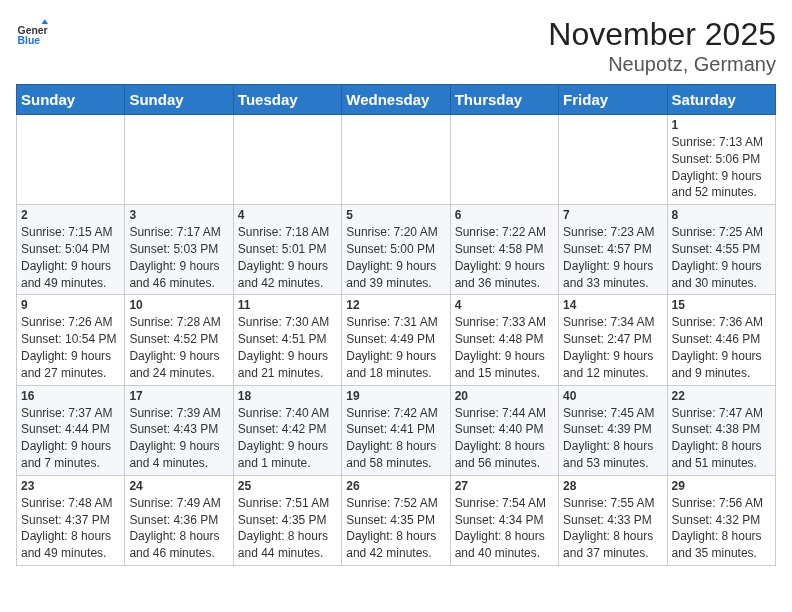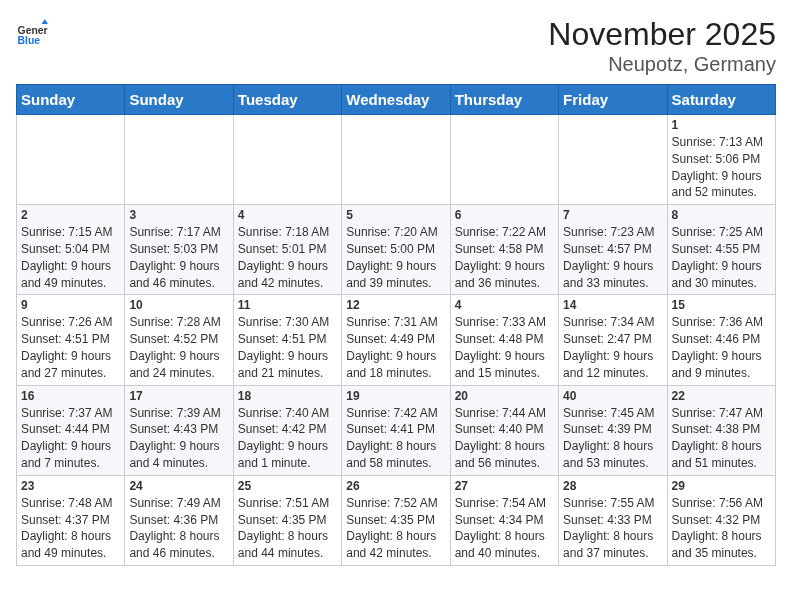"Sunrise: 7:26 AM Sunset: 4:51" div.day-info { text: 4:51 -> 10:54 }
